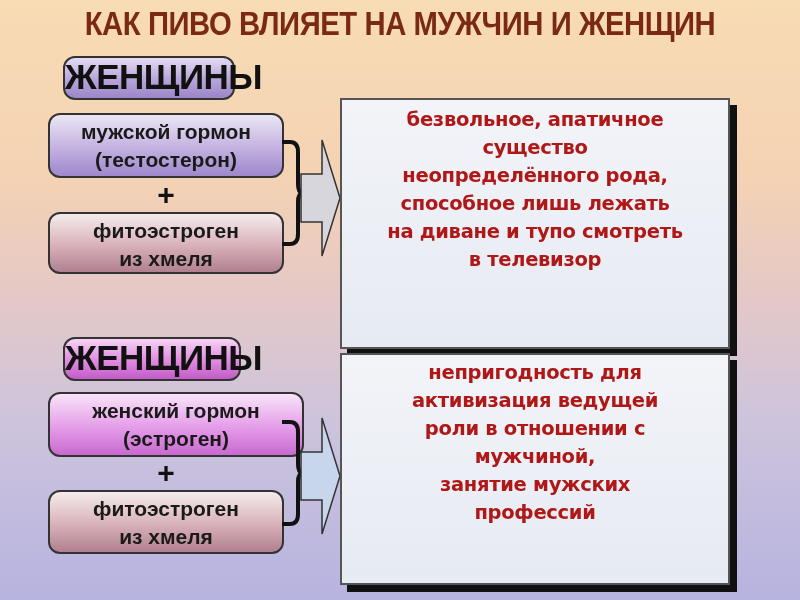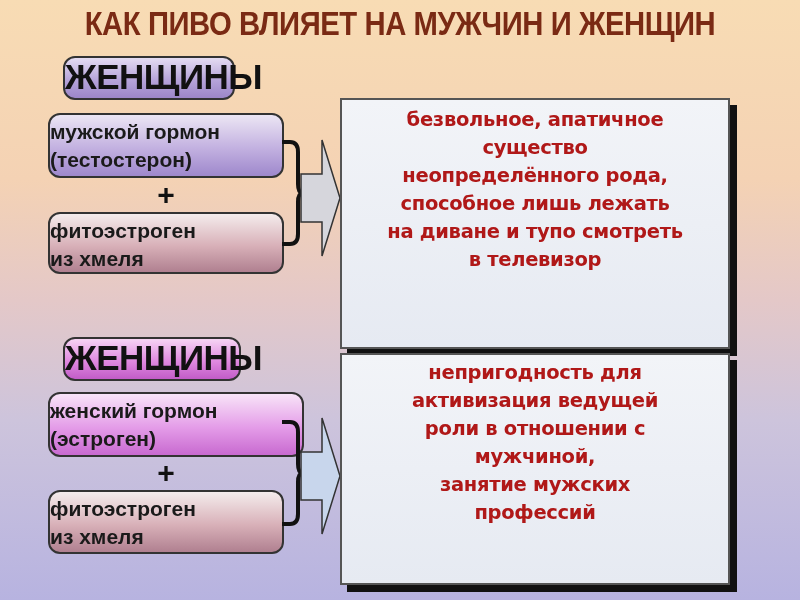"мужской гормон" .box { text-align: none -> center }
